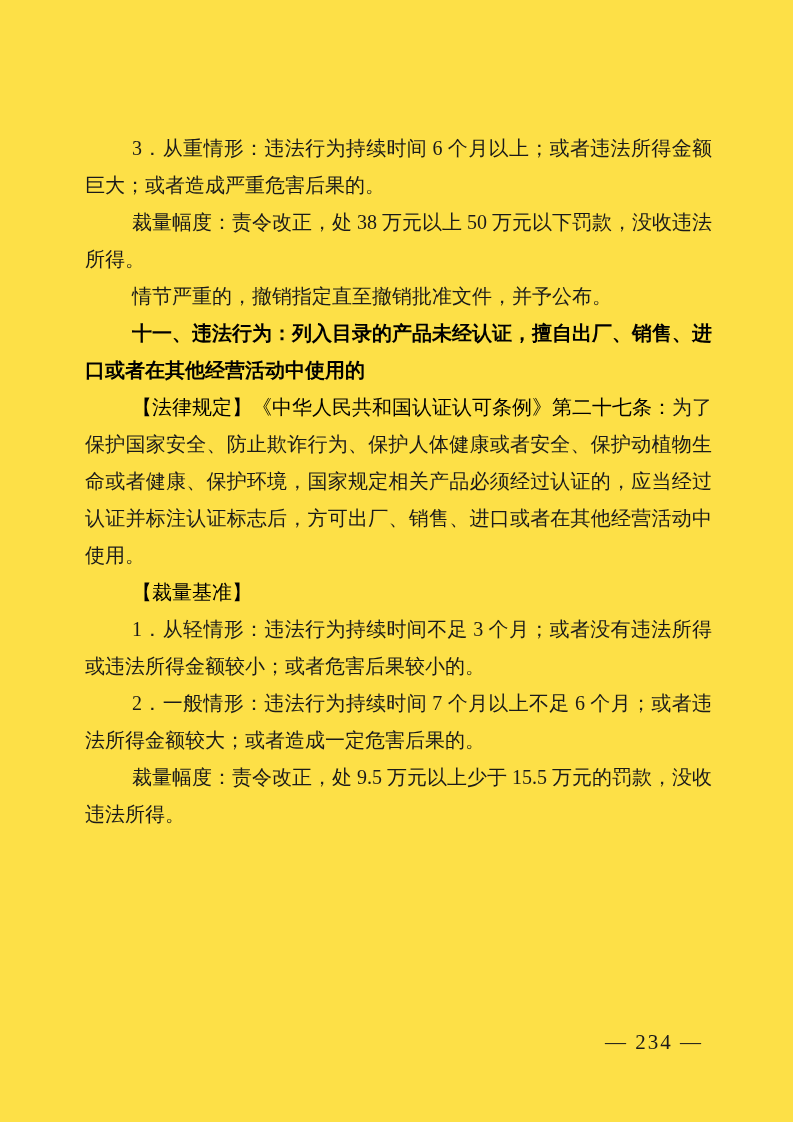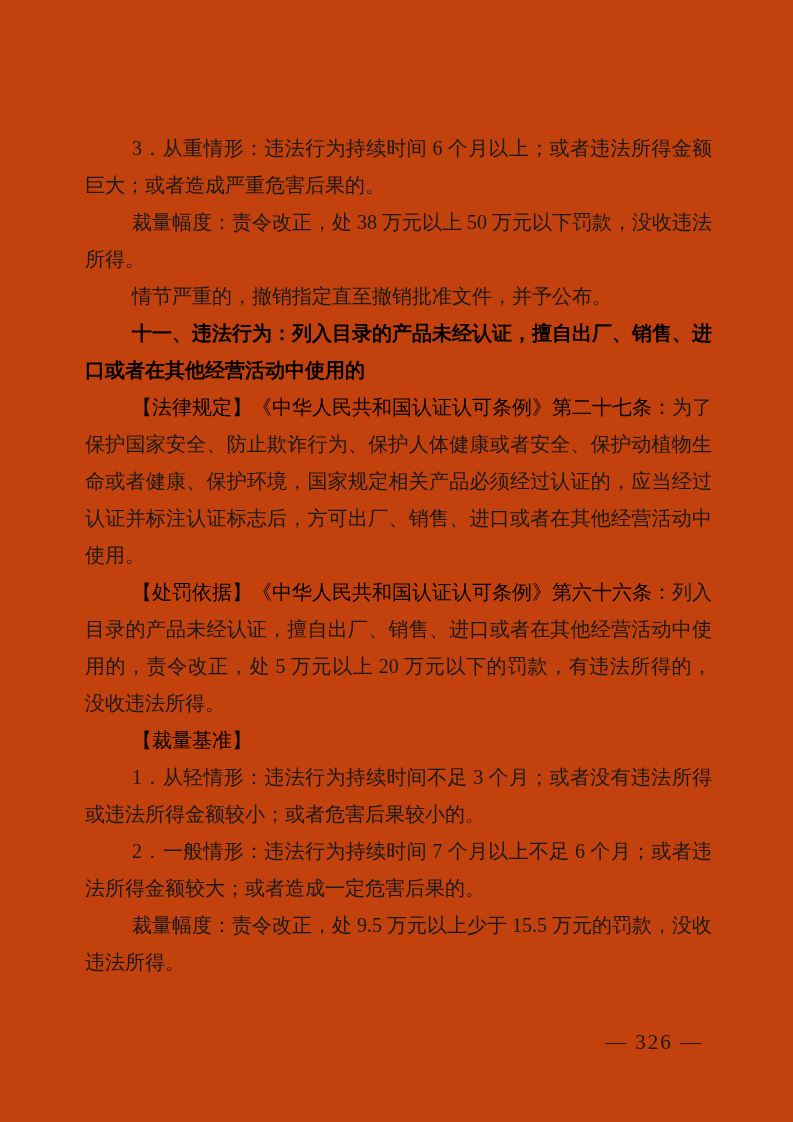"3．从重情形：违法行为持续时间 6" .page { background: #c2410c -> #fde047 }
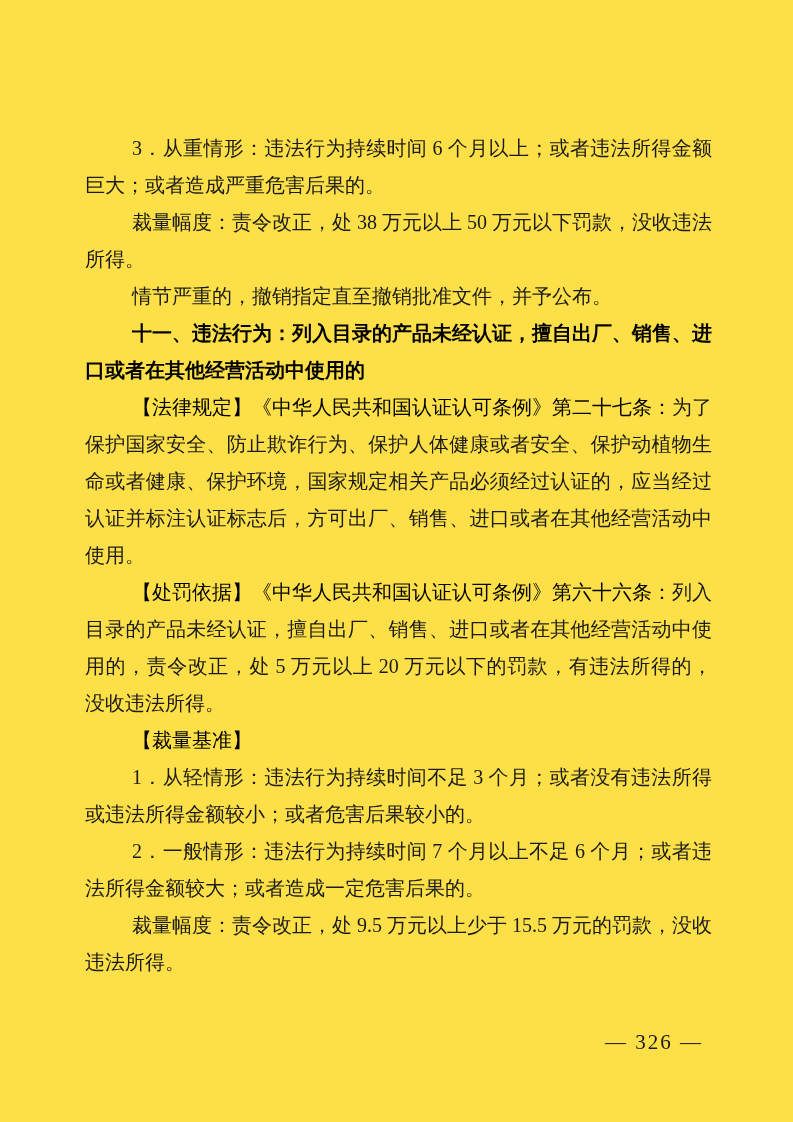"【处罚依据】《中华人民共和国认证认可条例》第六十六条：列入目录的产品未经认证，擅" p.body { html: <p><span>【处罚依据】《中华人民共和国认证认可条例》第六十六条：</span><span>列入目录的产品未经认证，擅自出厂、销售、进口或者在其他经营活动中使用的，责令改正，处 5 万元以上 20 万元以下的罚款，有违法所得的，没收违法所得。</span></p> -> none }
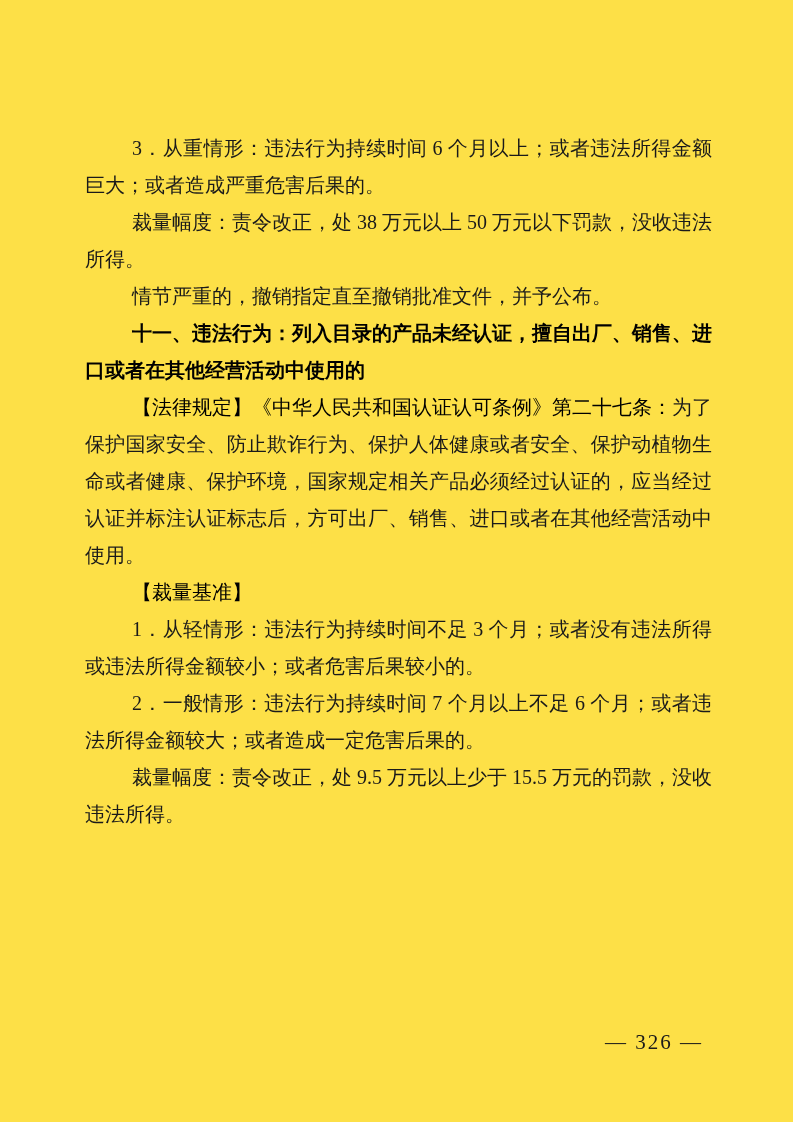"— 326 —" div.footer-pagenum { text: 326 -> 234 }
